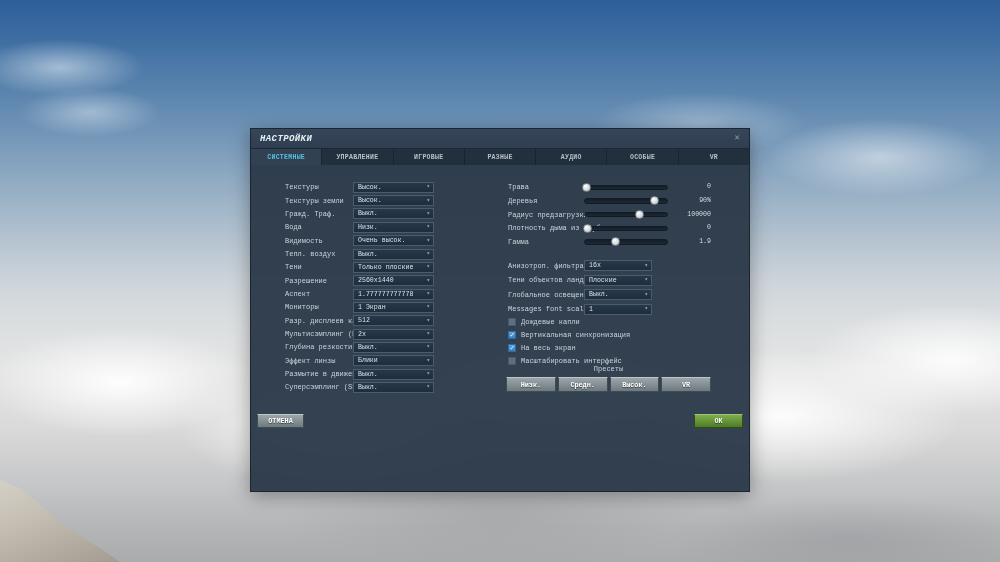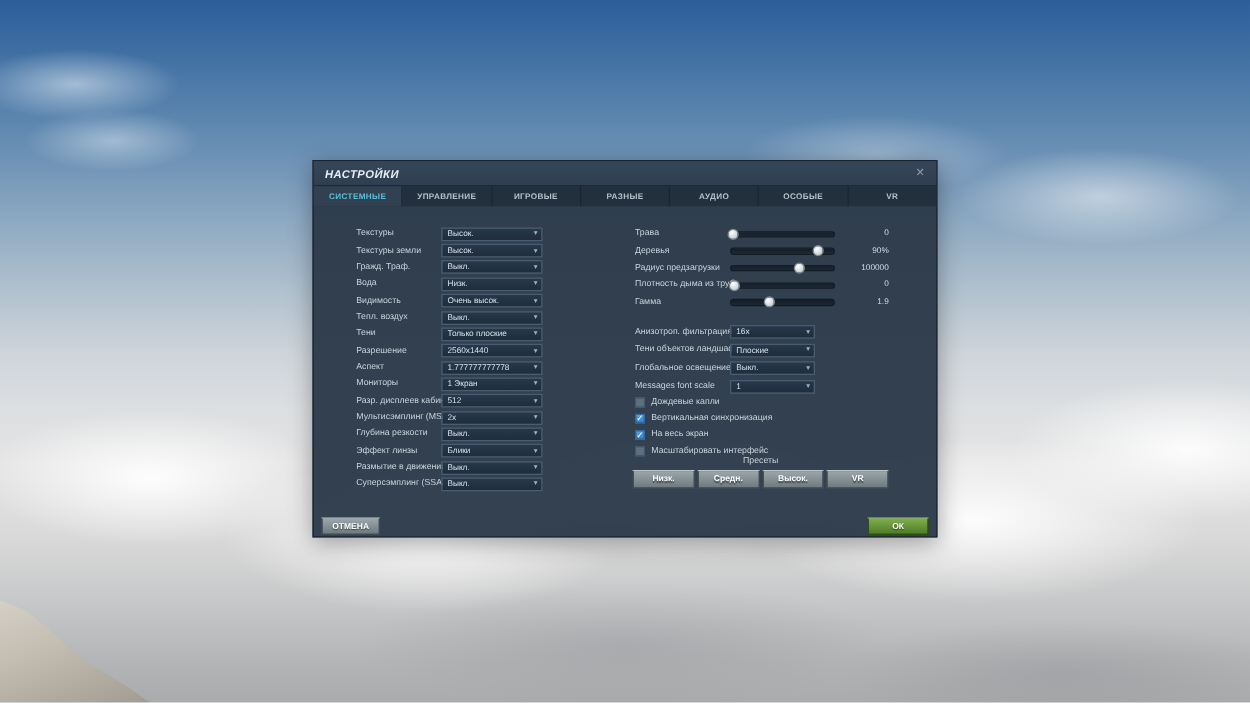"НАСТРОЙКИ" .dialog { font-family: none -> Liberation Mono, monospace; height: 302px -> 364px }
